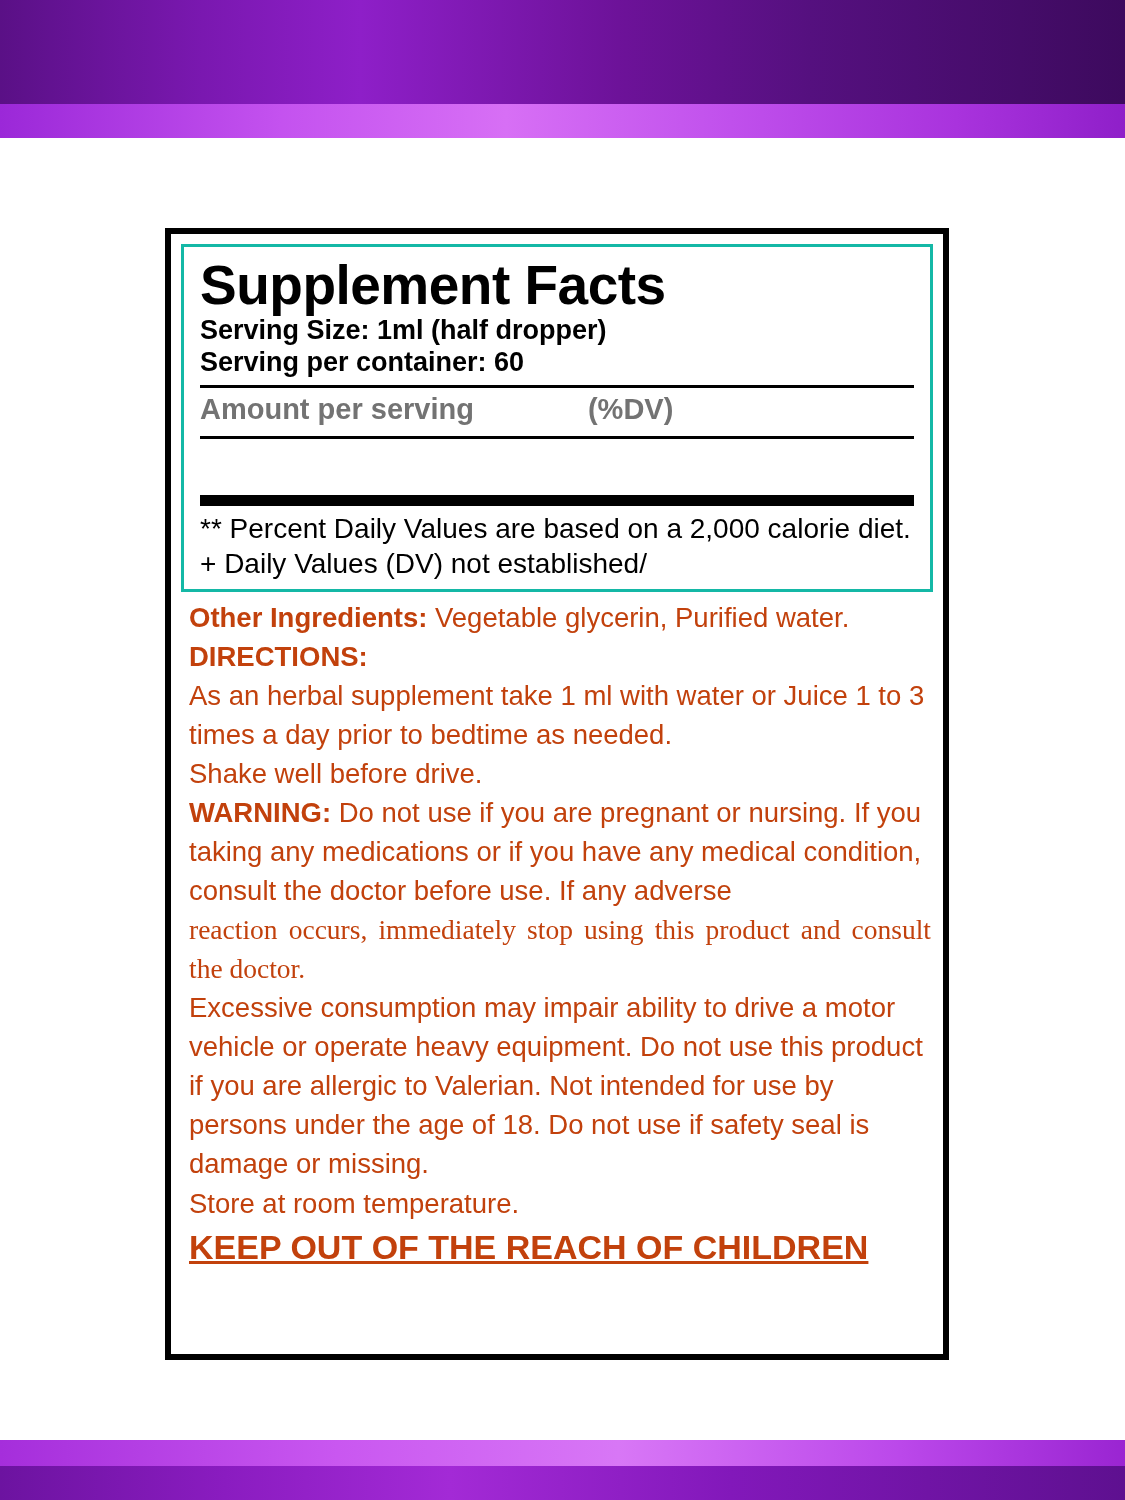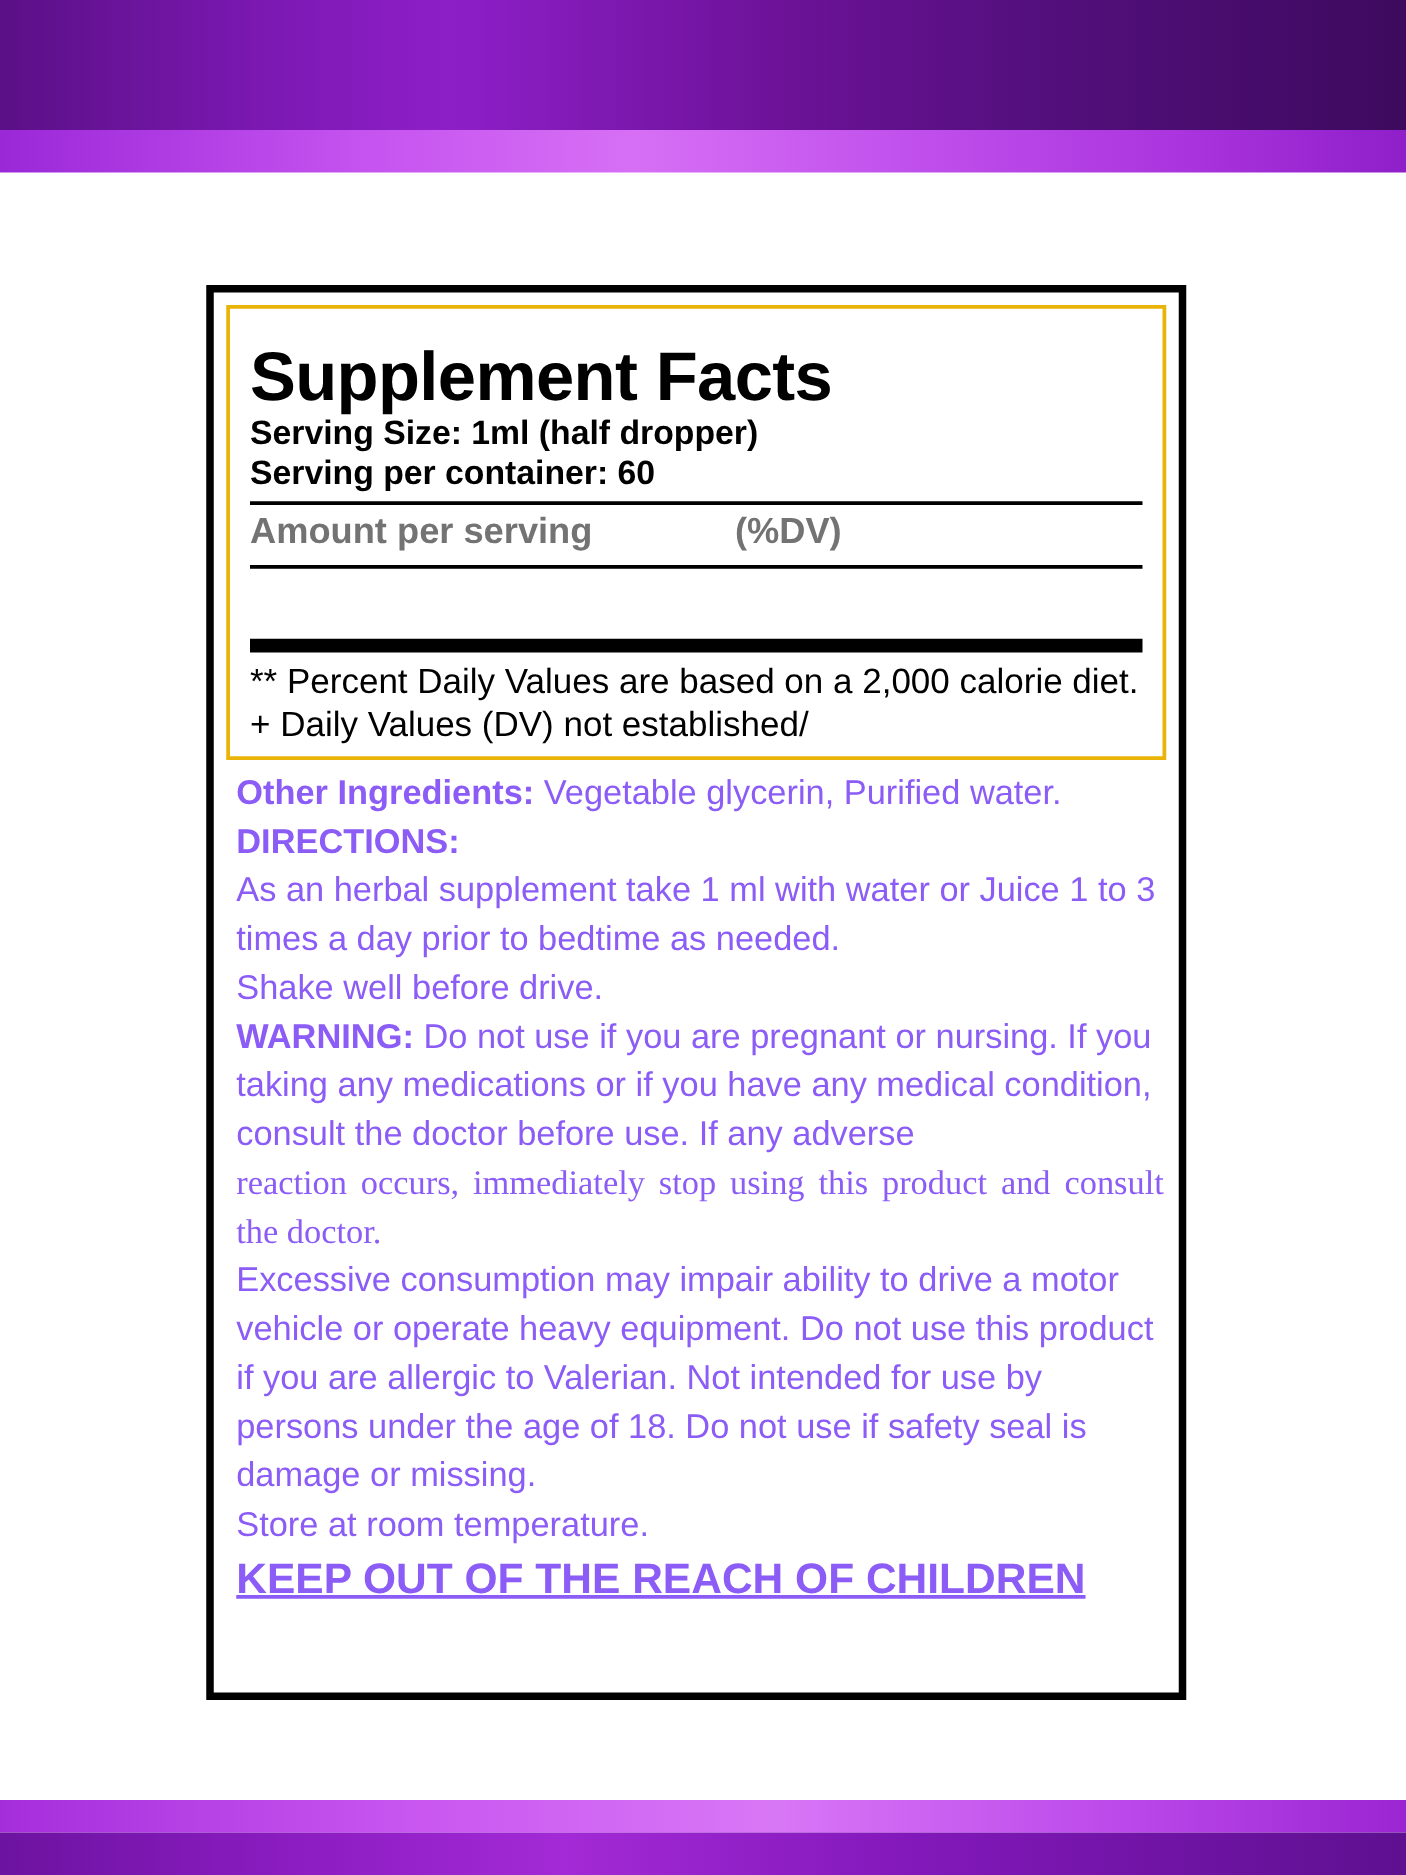"Supplement Facts" .sf-box { border: 3px solid #eab308 -> 3px solid #14b8a6; padding: 24px 16px 6px 16px -> 8px 16px 6px 16px }
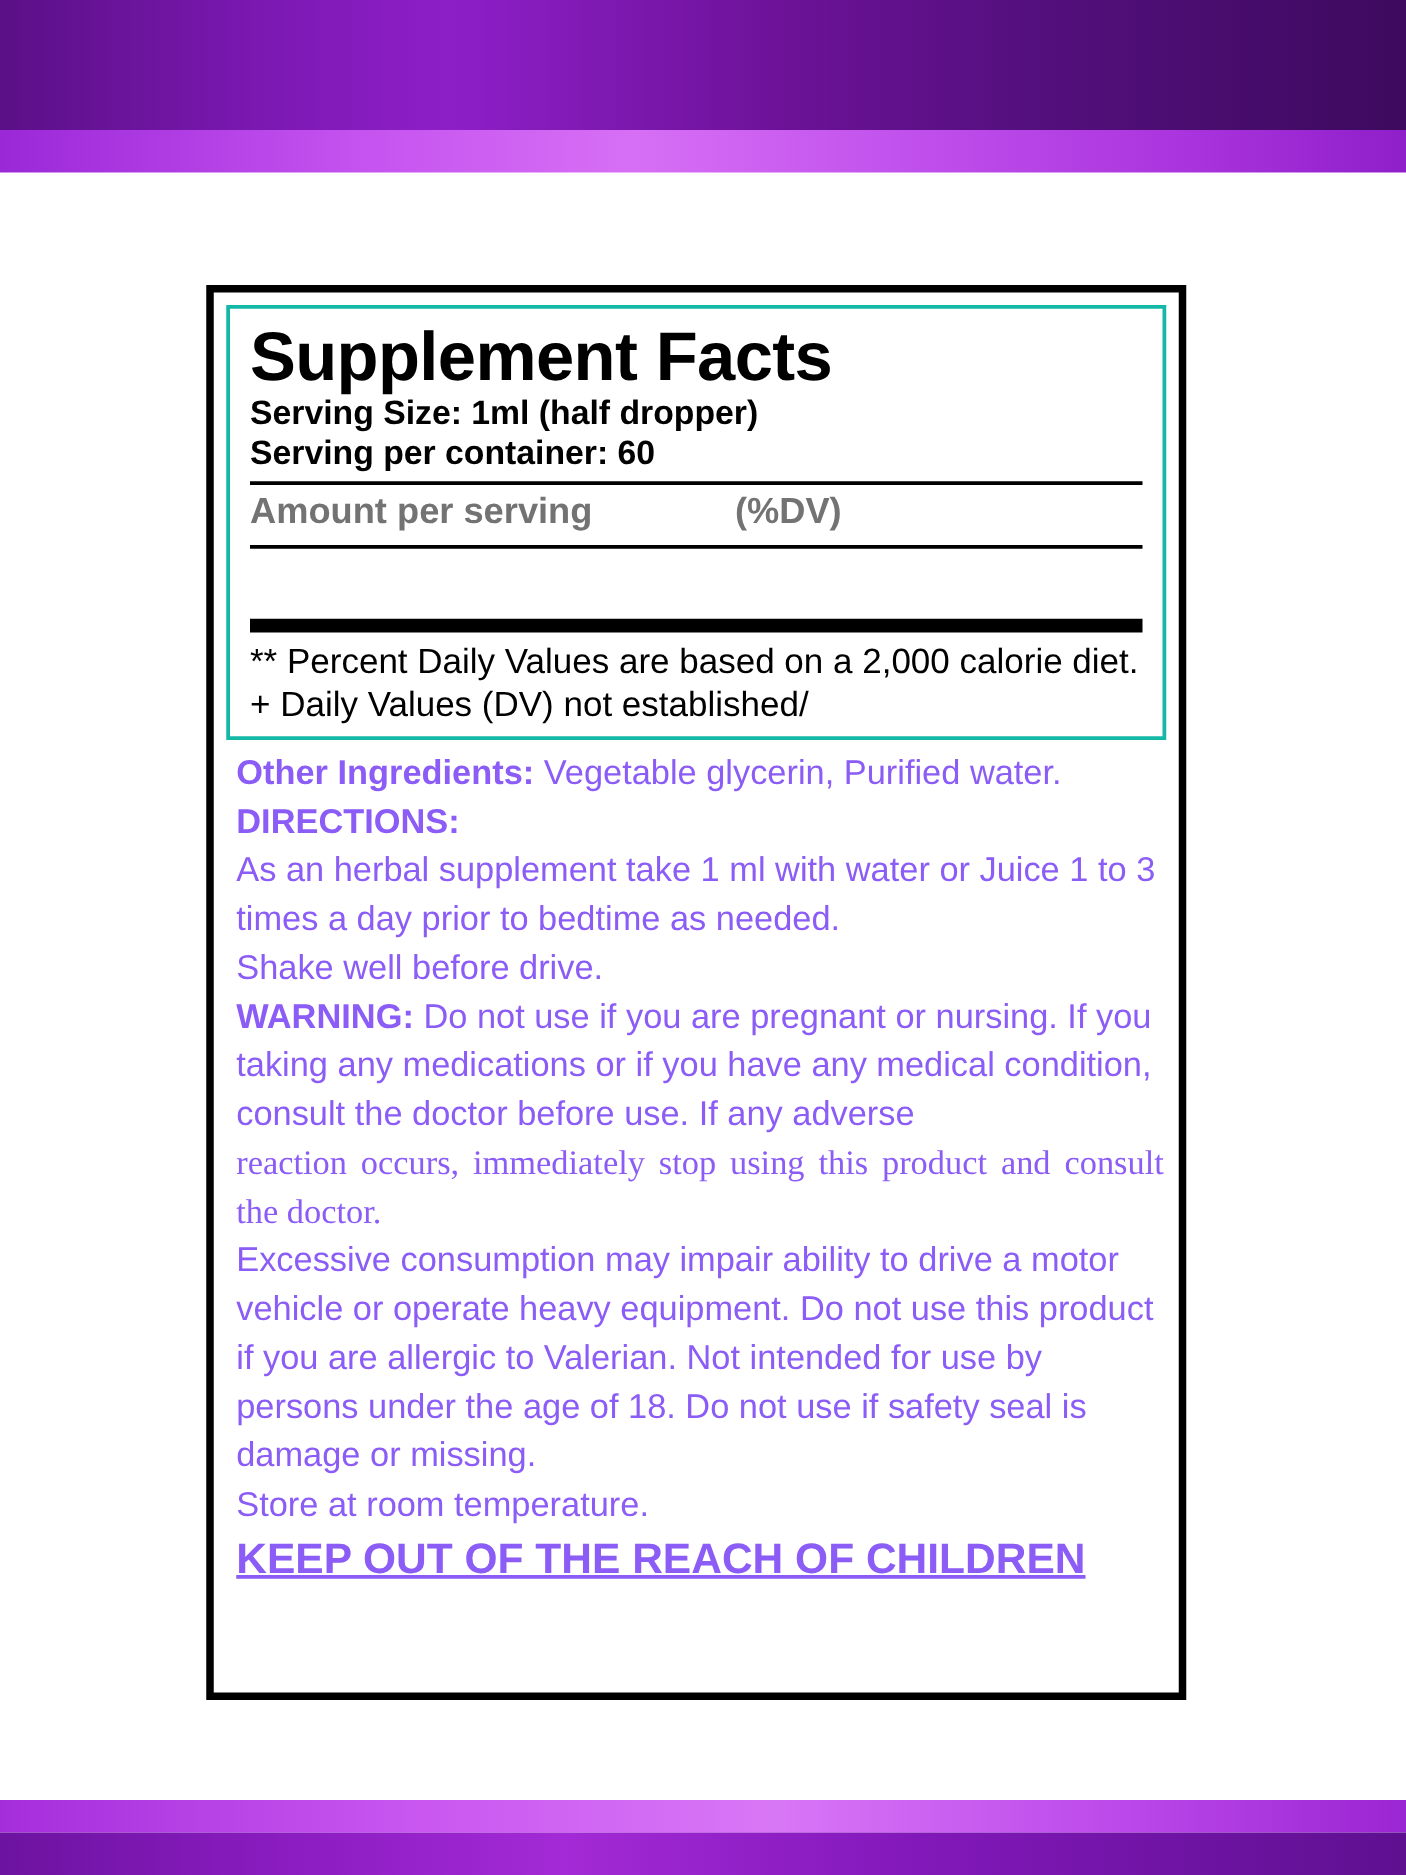"Other Ingredients: Vegetable glycerin," .body-block { color: #8b5cf6 -> #c2410c }
